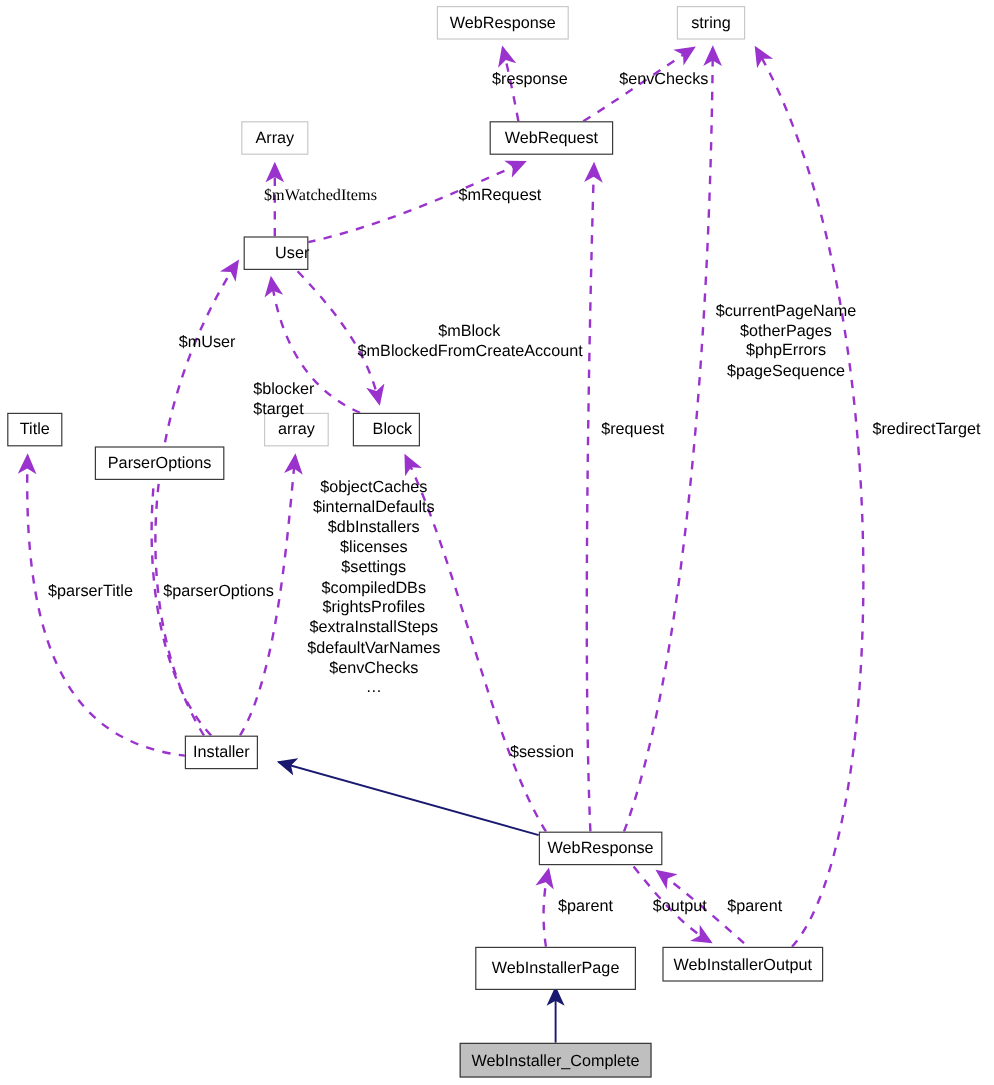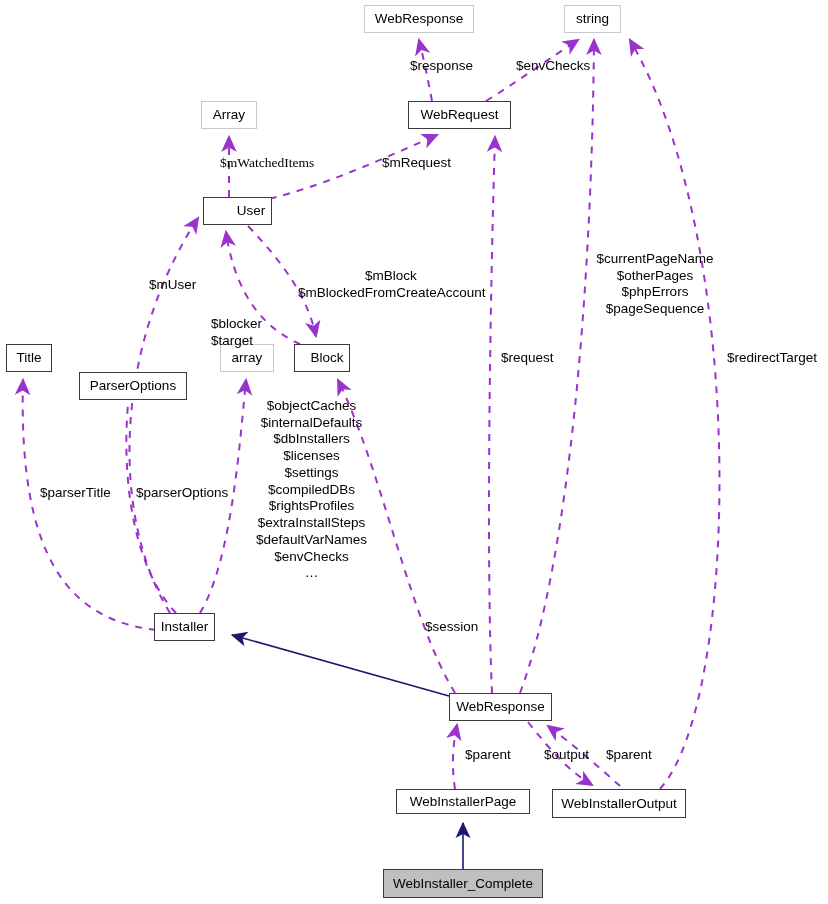"User" div.node { width: 69px -> 54px }
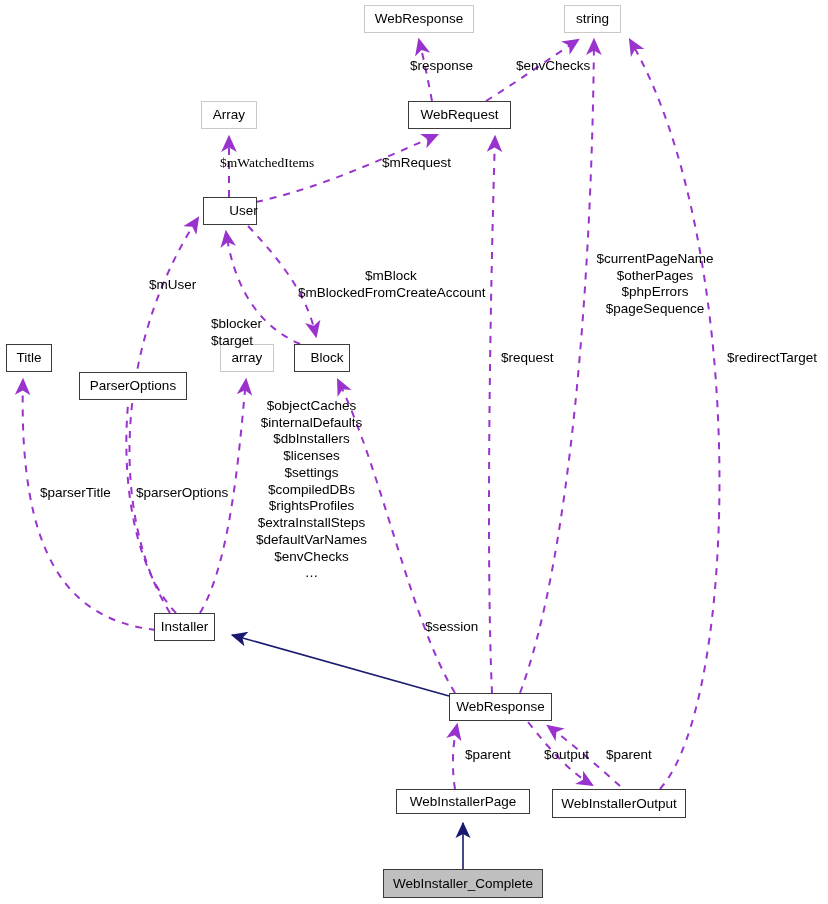"WebInstallerPage" div.node { height: 25px -> 36px }
